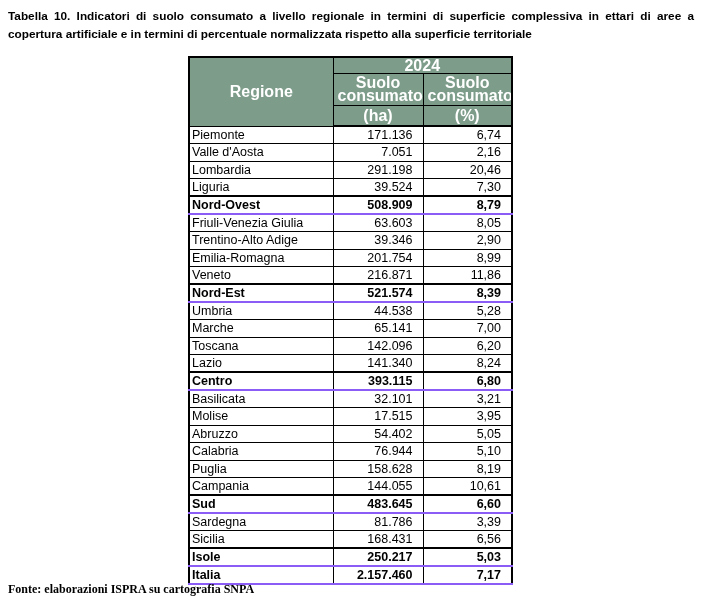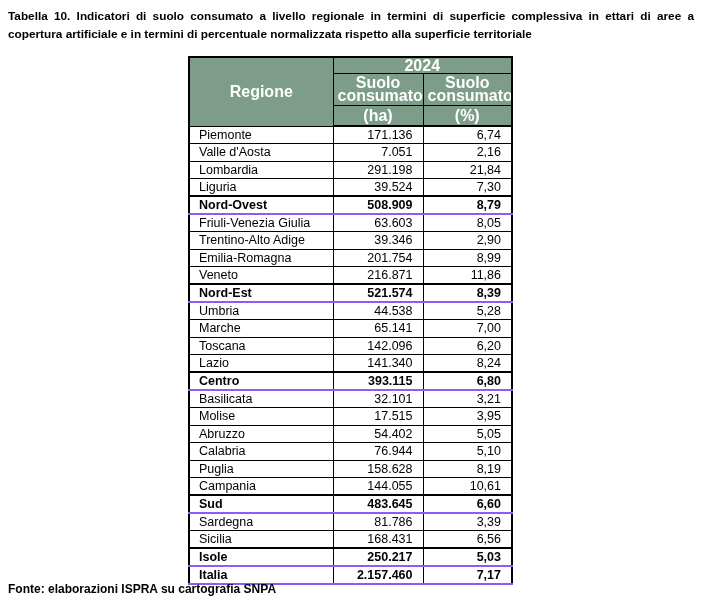"Piemonte" td.region { padding-left: 9px -> 2px }
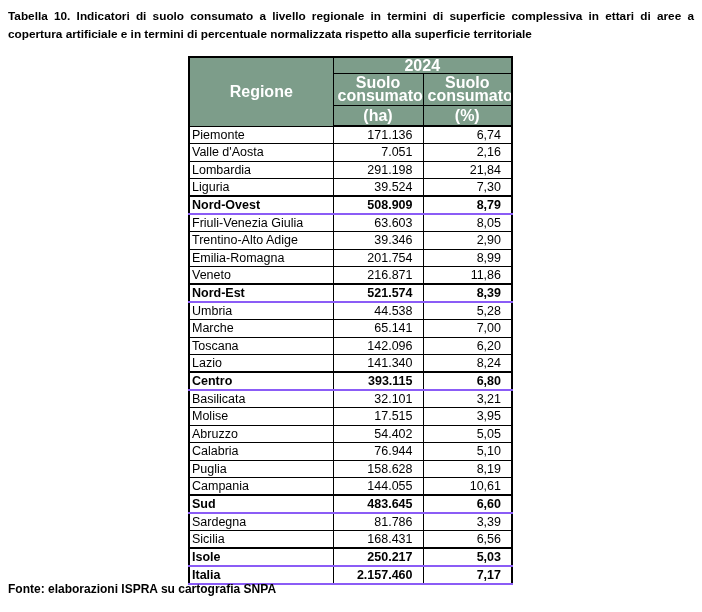"21,84" td.num { text: 21,84 -> 20,46 }
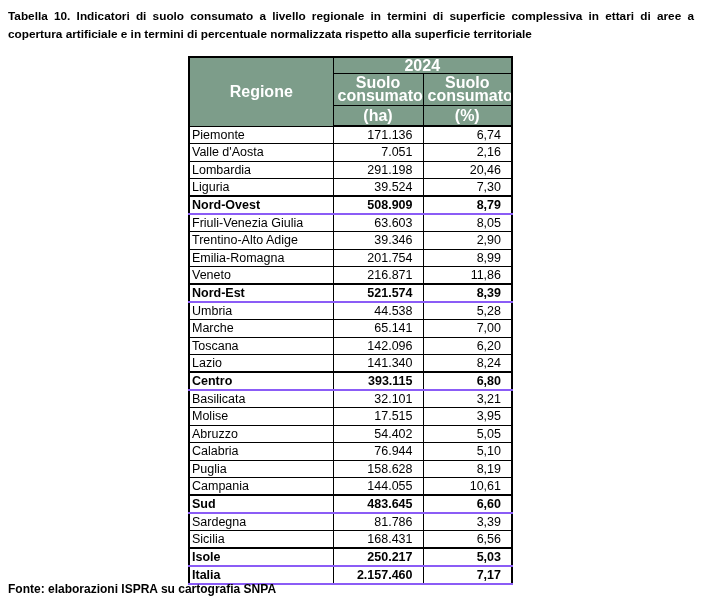"Fonte: elaborazioni ISPRA su cartografia" .source { font-family: none -> Liberation Serif, serif }
